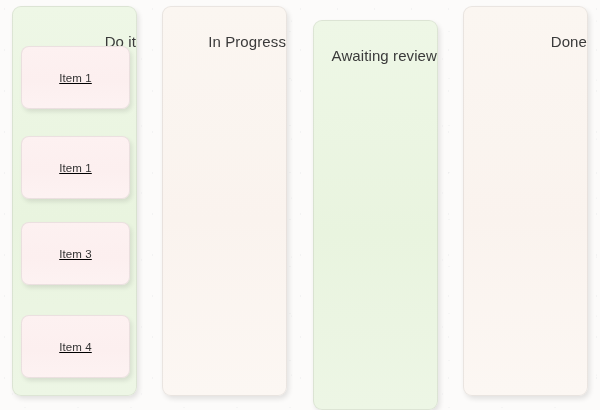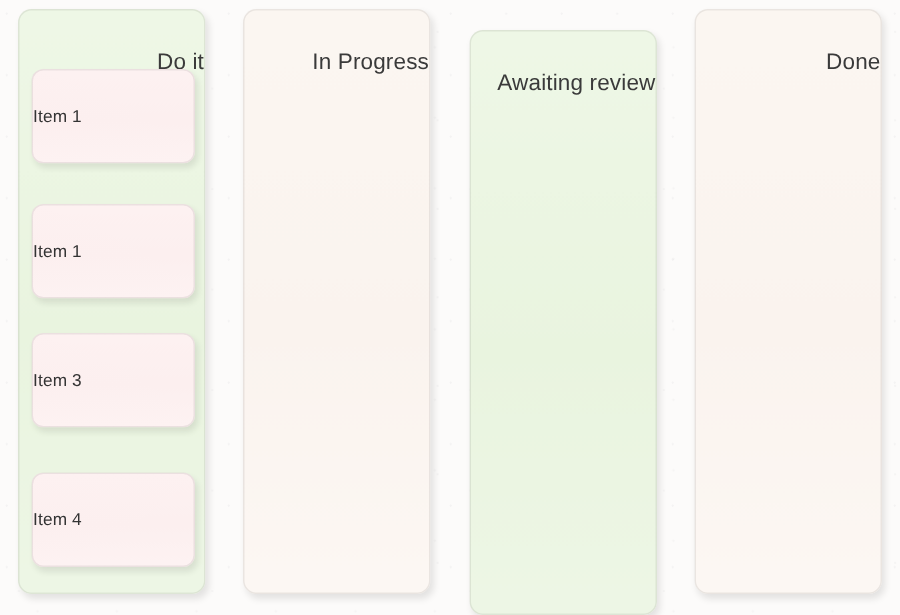"Item 1" .card { justify-content: flex-start -> center; text-decoration: none -> underline }
